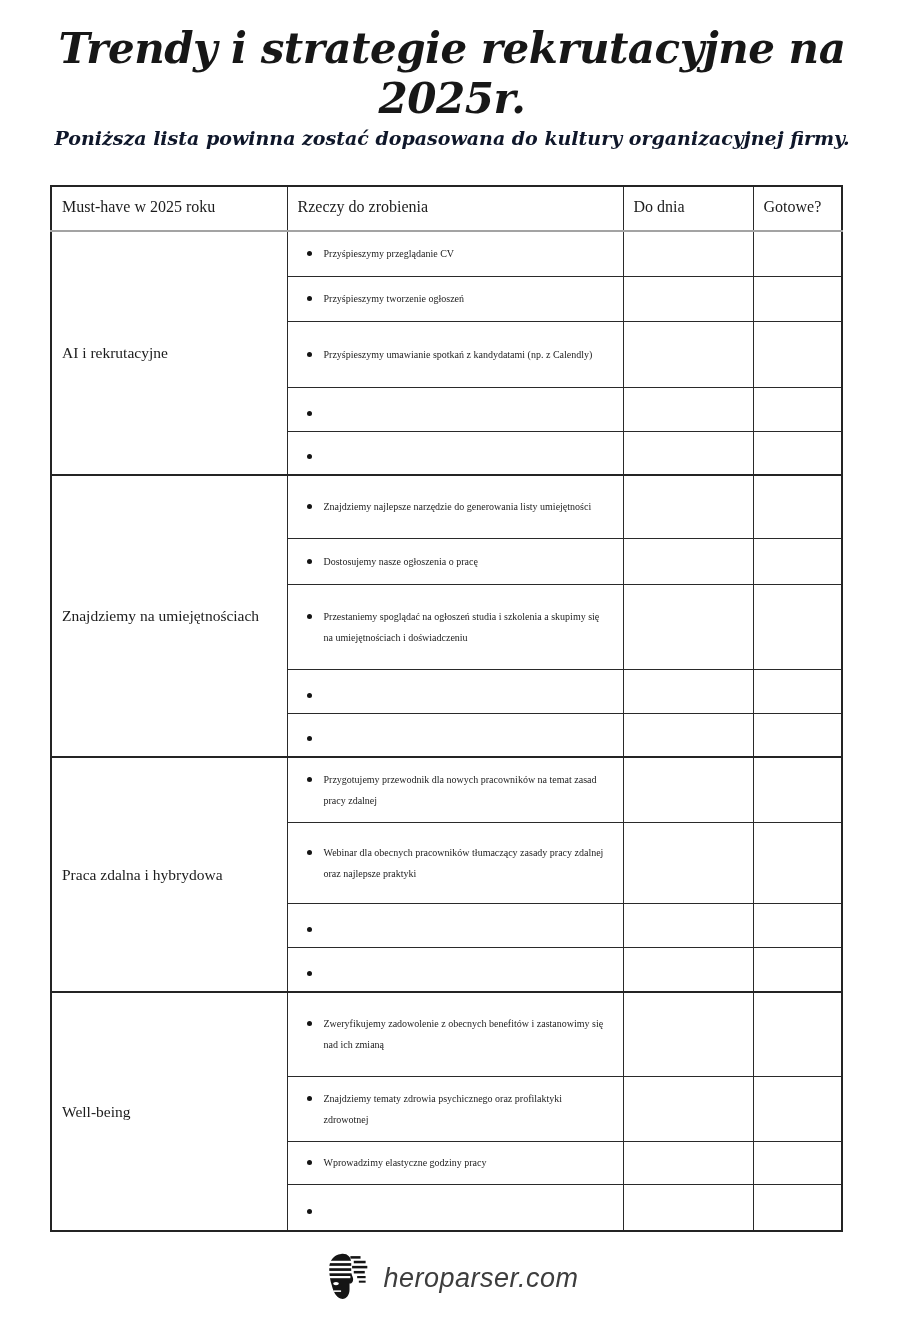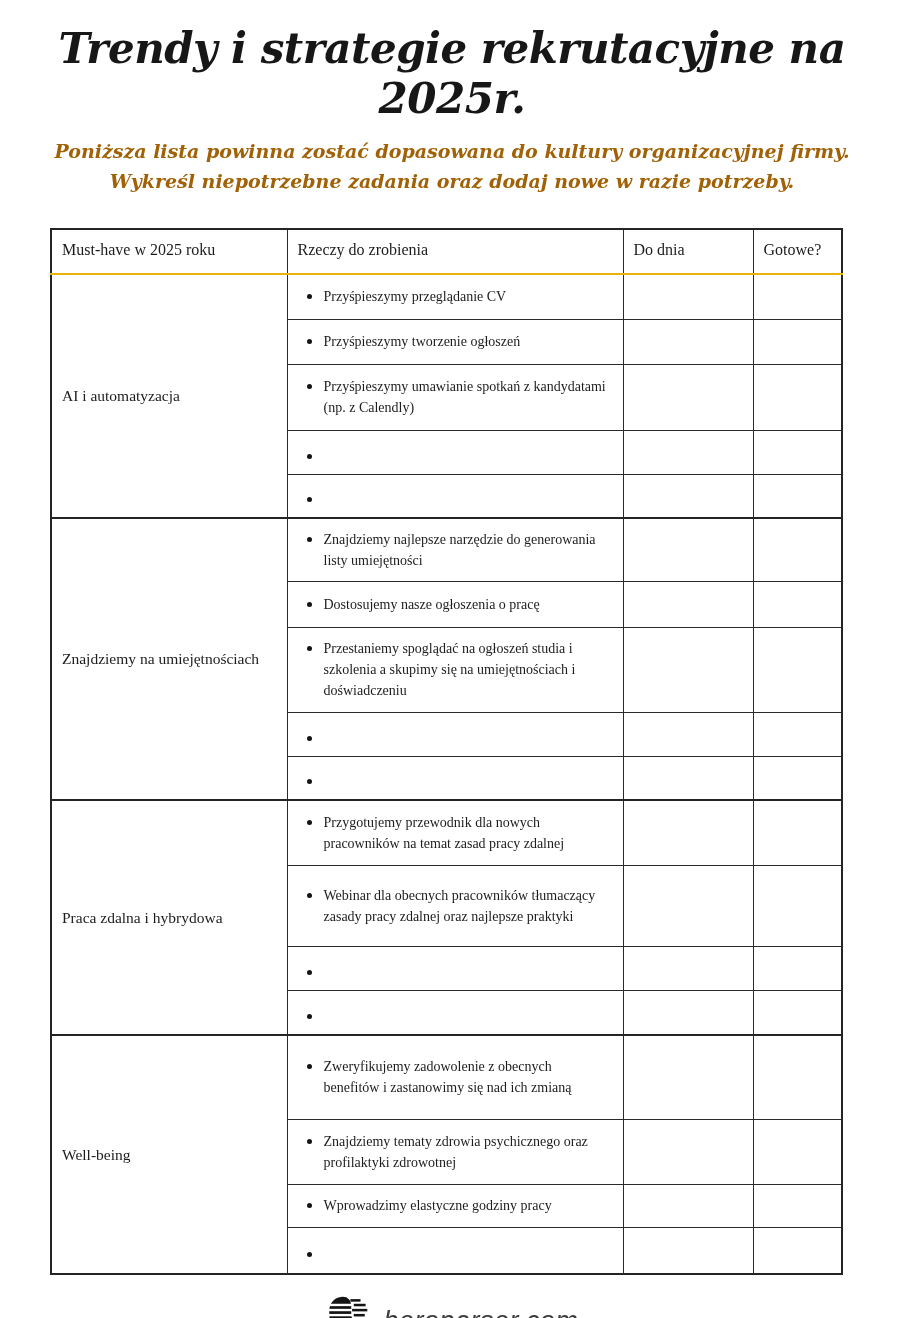"Poniższa lista powinna zostać dopasowana" .subtitle { color: #a16207 -> #0f172a; margin-top: 13px -> none }
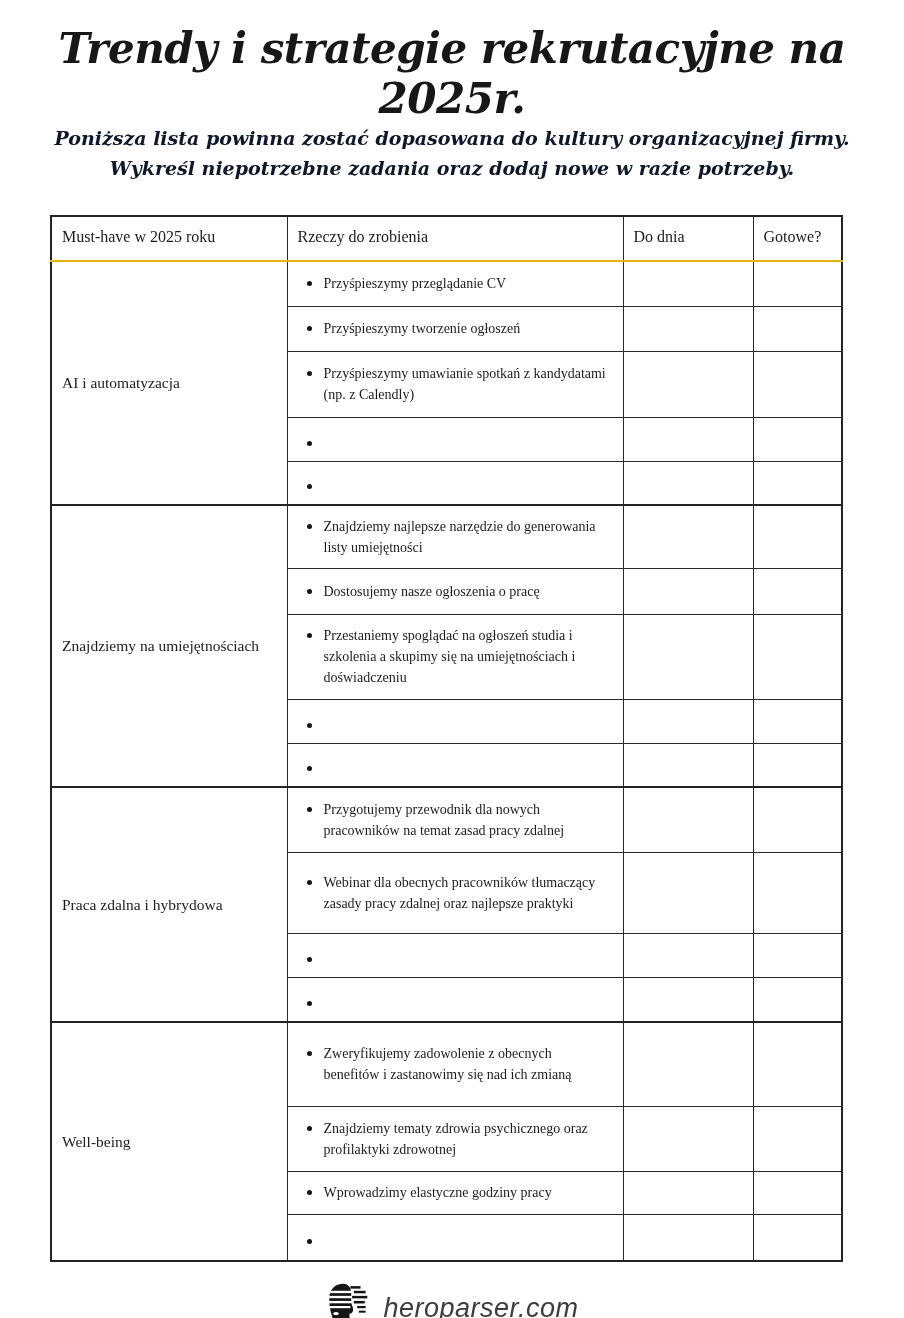"Wykreśl niepotrzebne zadania oraz dodaj" div { html: <div>Wykreśl niepotrzebne zadania oraz dodaj nowe w razie potrzeby.</div> -> none }
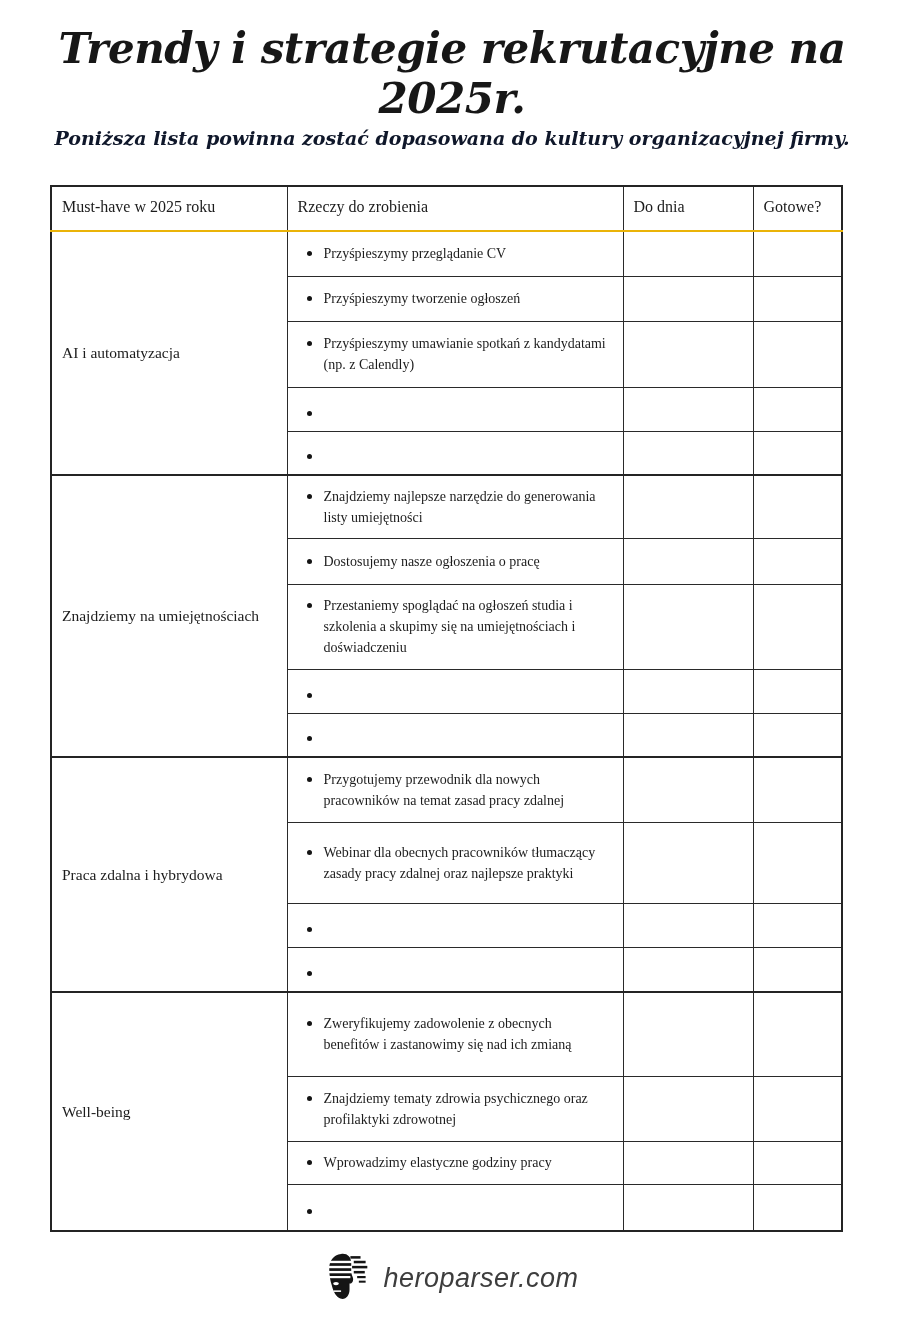"Must-have w 2025 roku" thead th { border-bottom: 2px solid #eab308 -> 2px solid #a3a3a3 }
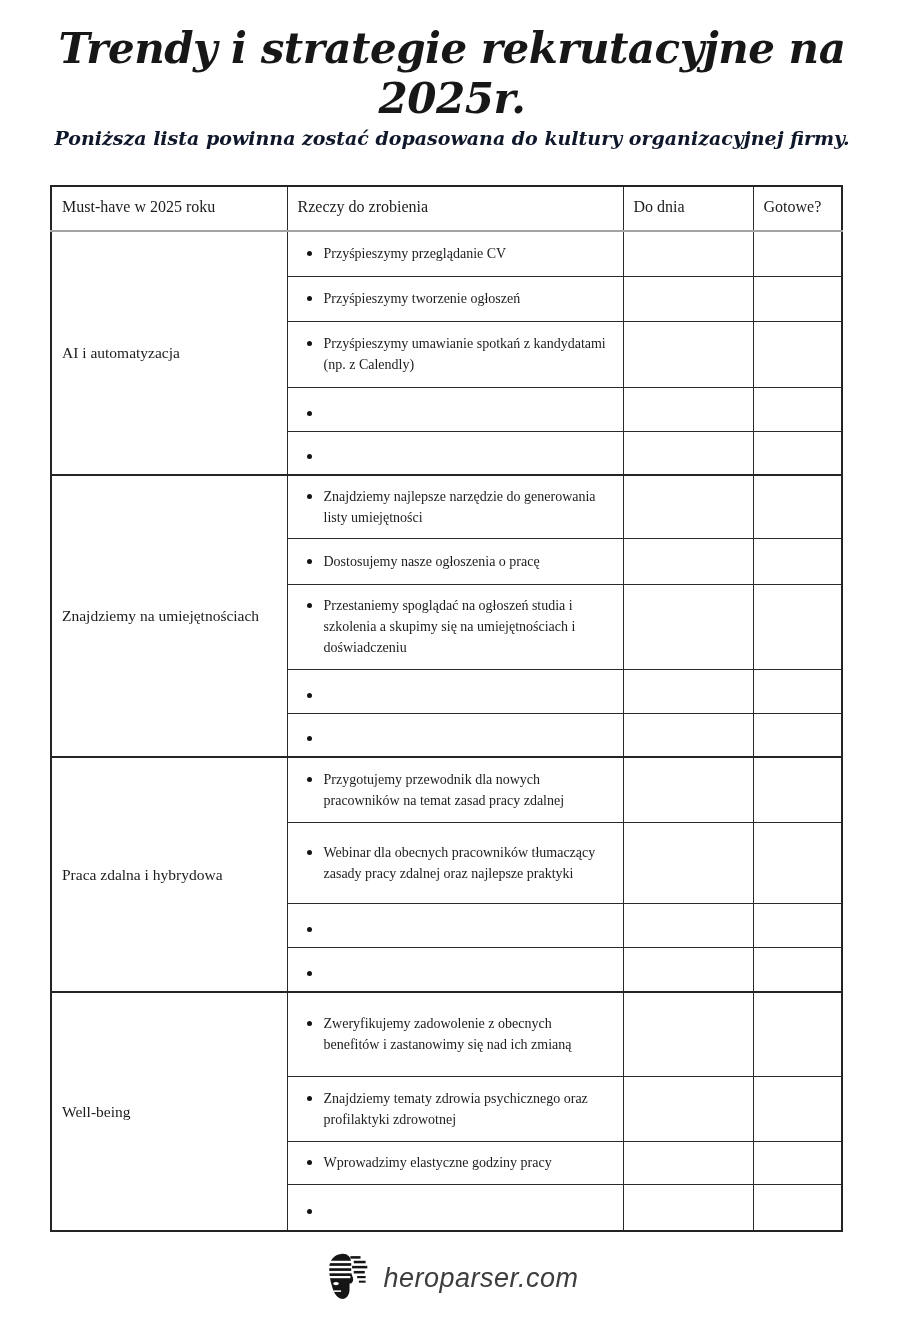"Przyśpieszymy przeglądanie CV" .task-text { font-size: 14px -> 10px }
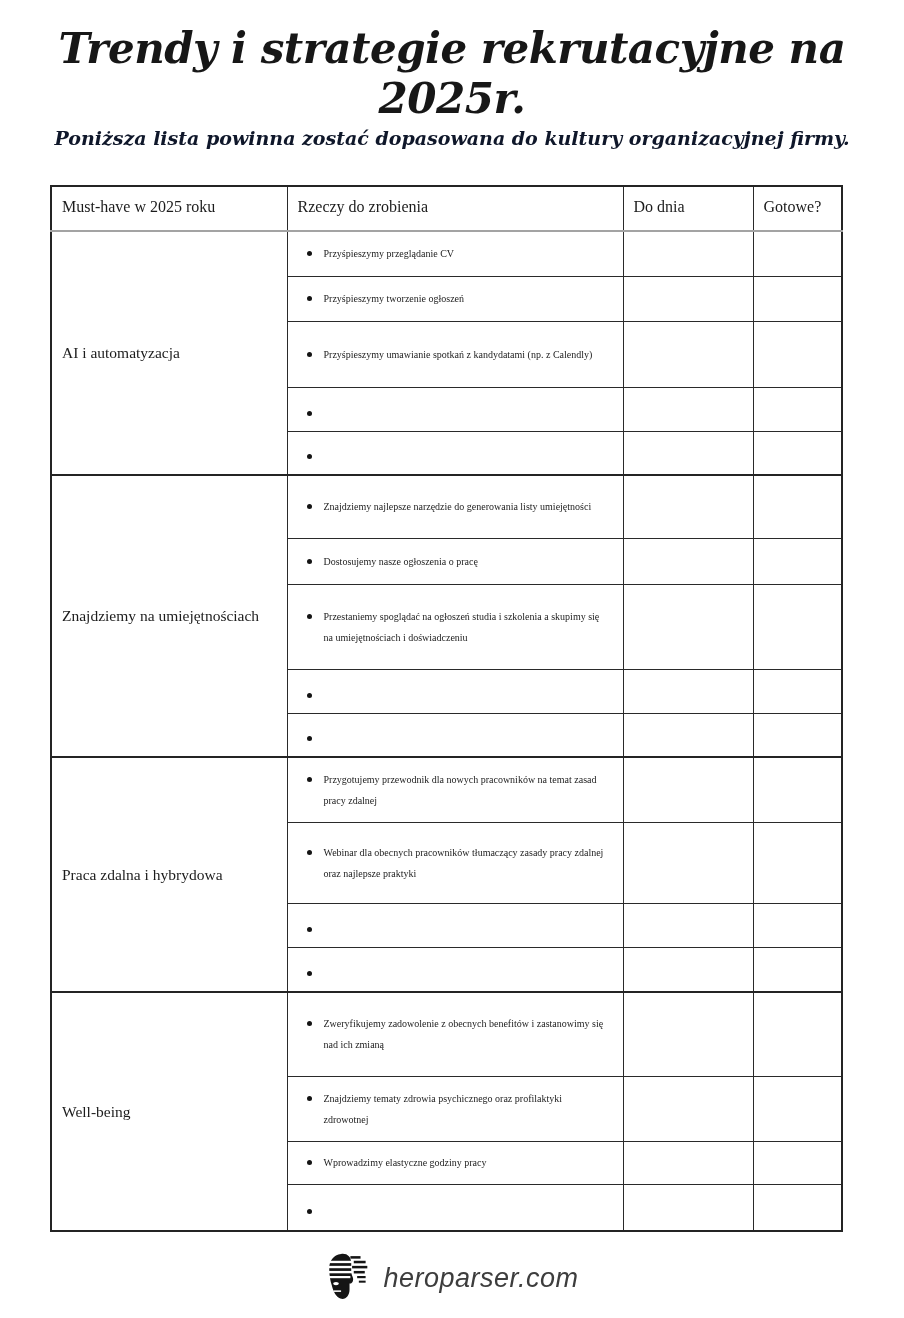"AI i automatyzacja" td.cat { text: automatyzacja -> rekrutacyjne }
